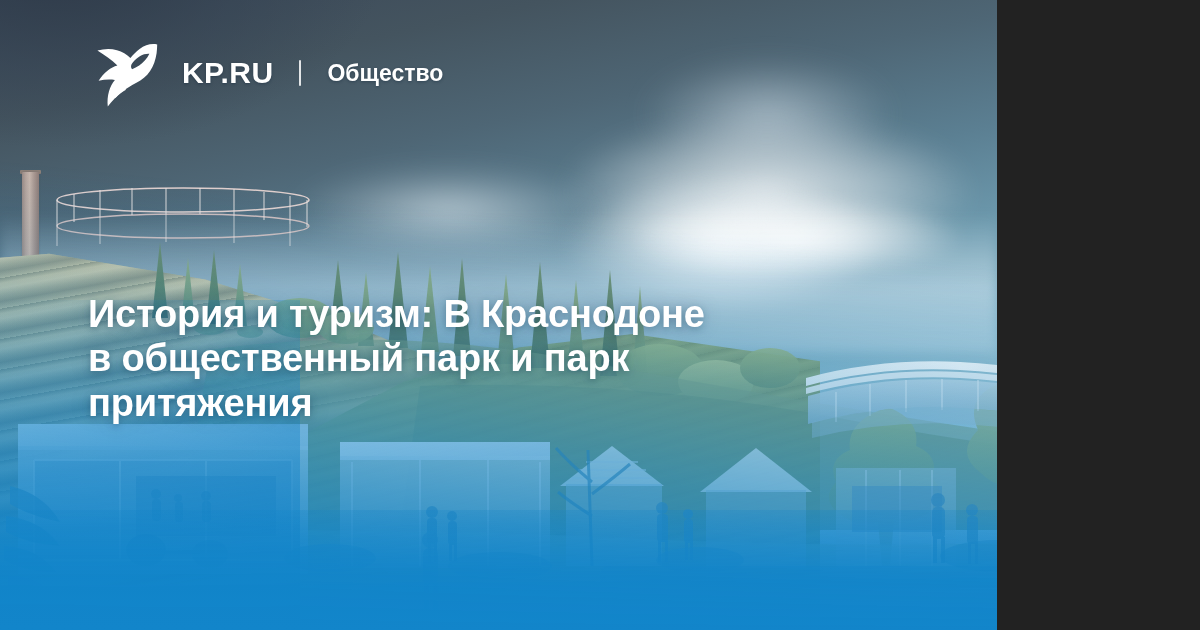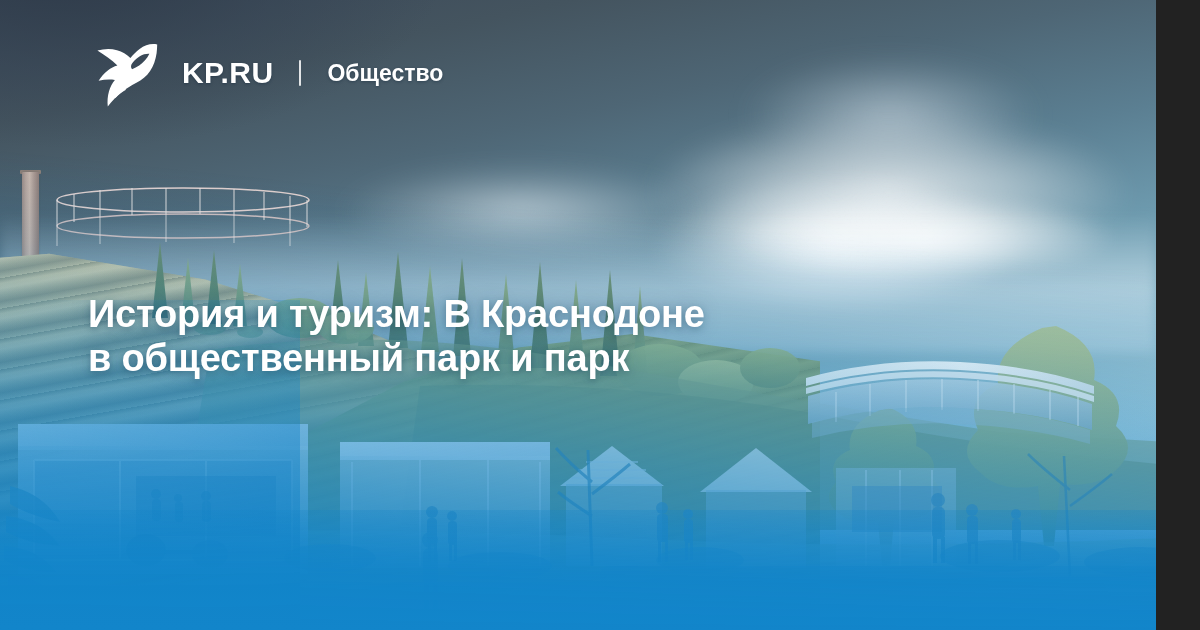"KP.RU" #card { width: 1156px -> 997px }
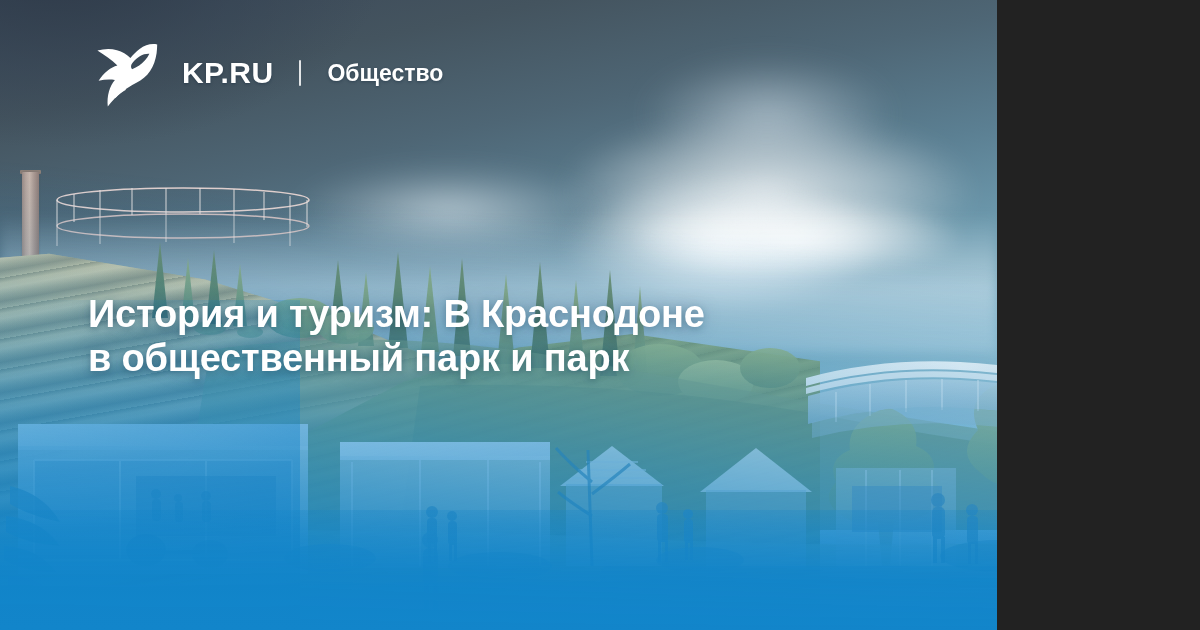"притяжения" span.ln { html: none -> <span>притяжения</span> }
